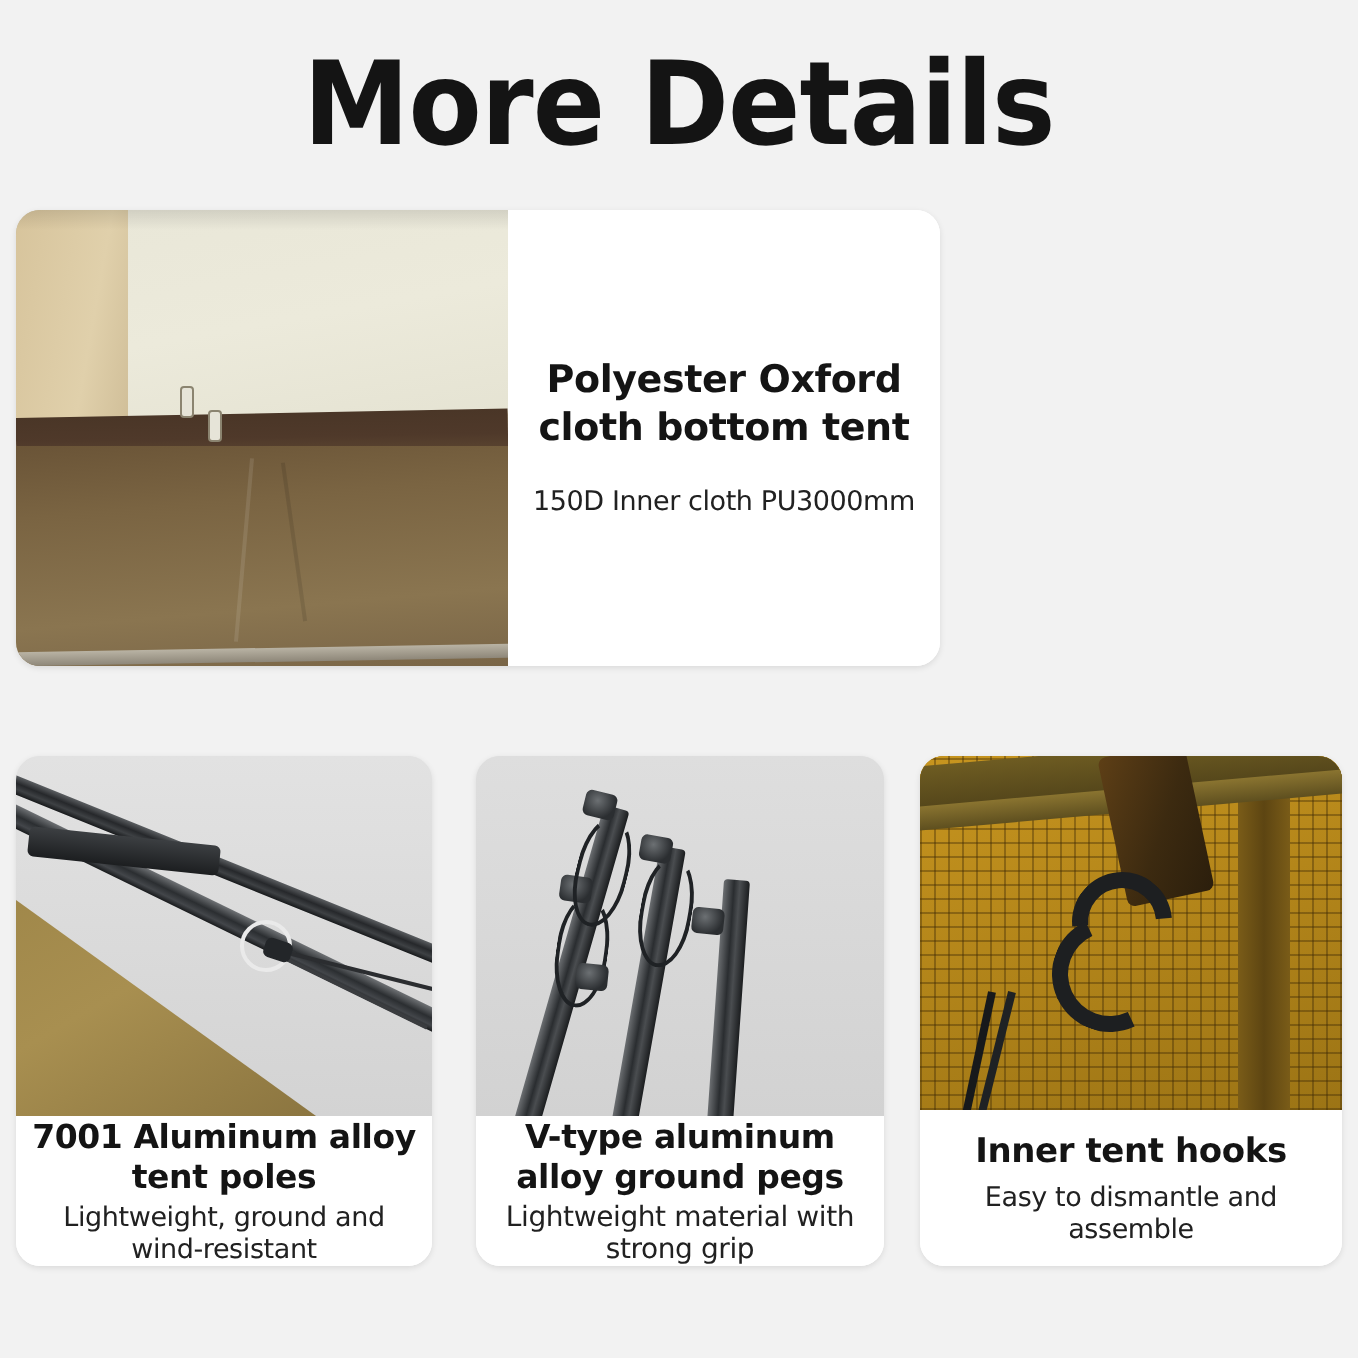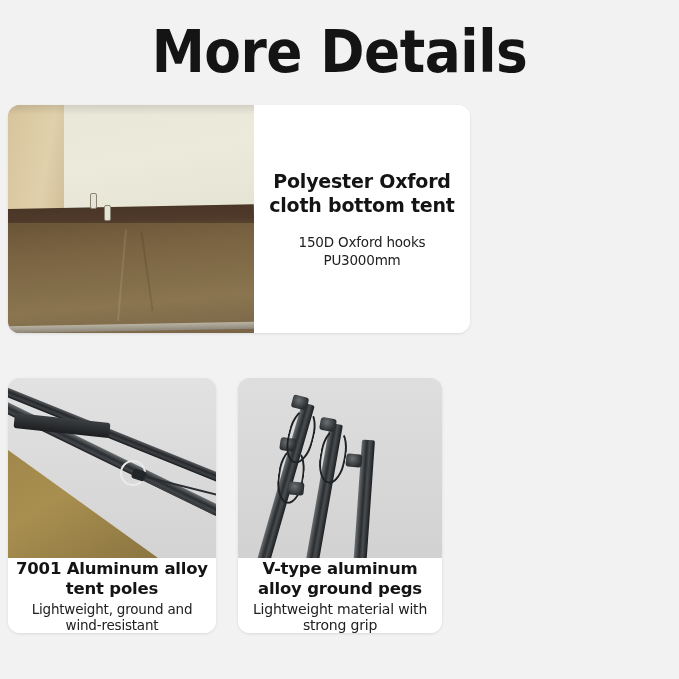"150D Oxford hooks PU3000mm" div.cap-sub { text: Oxford hooks -> Inner cloth }
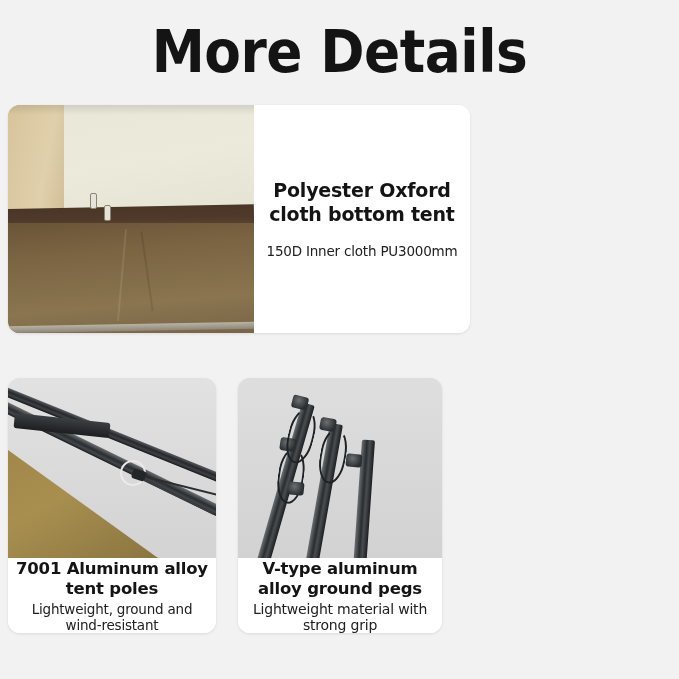"Inner tent hooks" div.card { html: none -> <div> <div> <div> <div></div> <div></div> <div></div> <div></div> <div></div> <div> <div></div> <div></div> </div> <div></div> <div></div> </div> </div> <div> <div>Inner tent hooks</div> <div>Easy to dismantle and assemble</div> </div> </div> }
